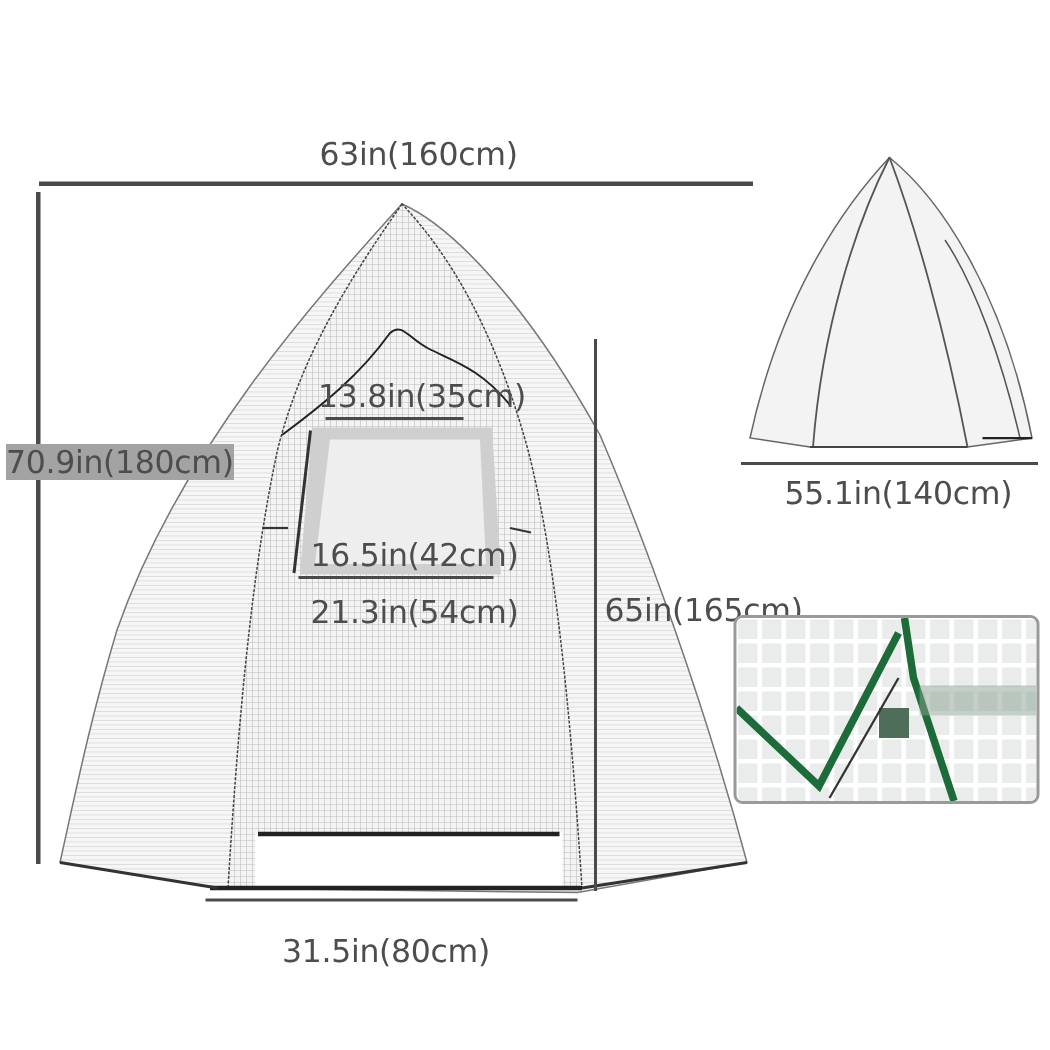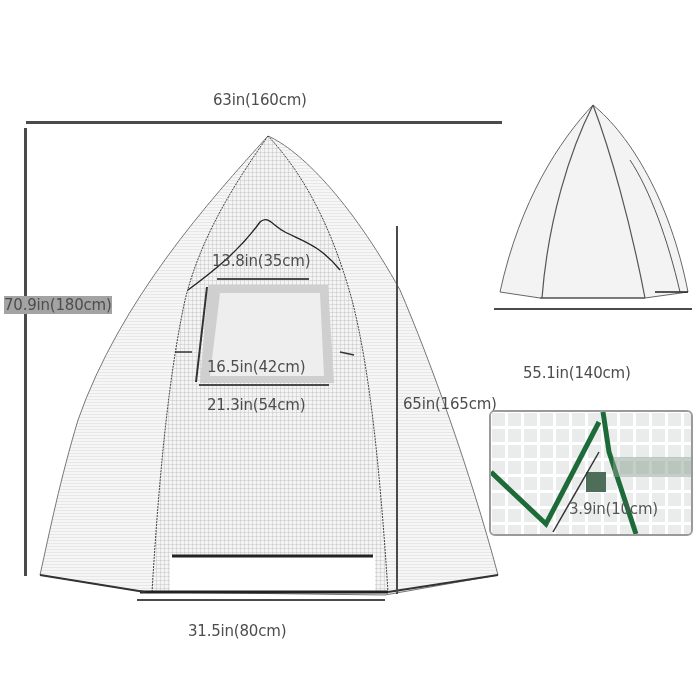"63in(160cm)" .label { font-size: 15px -> 21px }
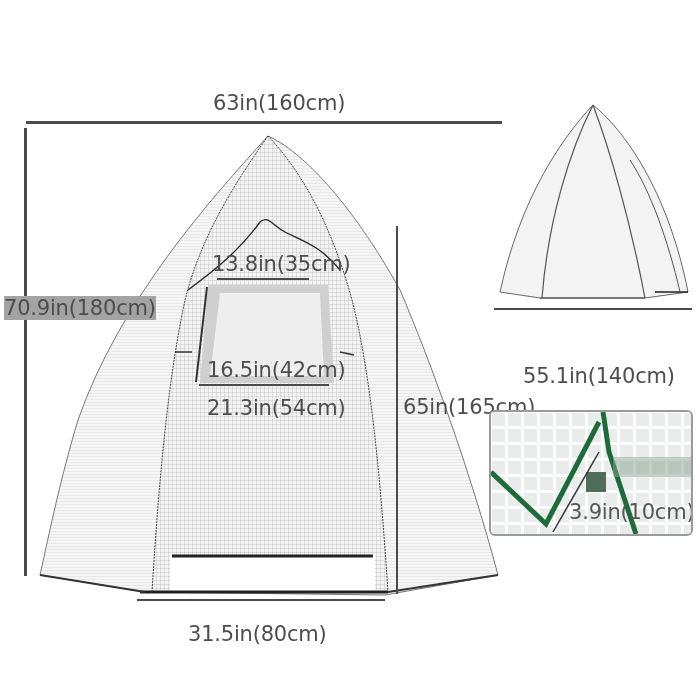"55.1in(140cm)" div.label { margin-top: 47px -> none }
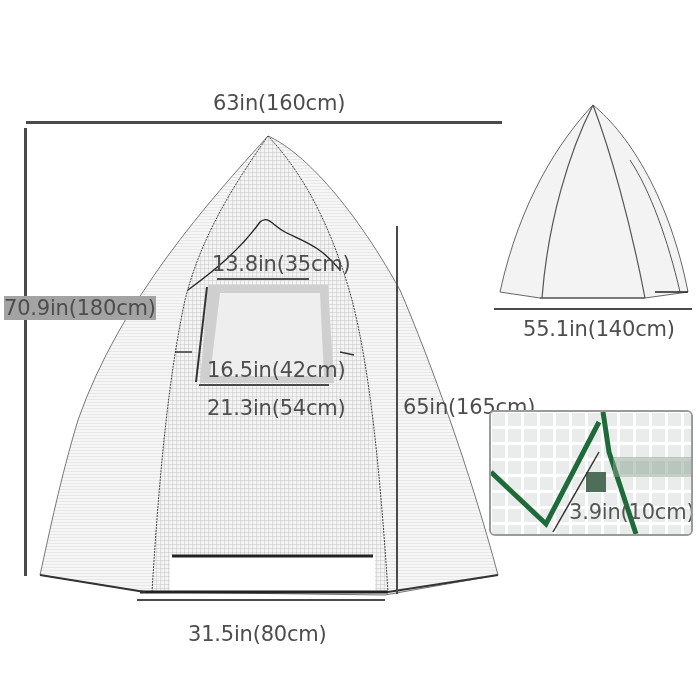"3.9in(10cm)" div.label { html: <div>3.9in(10cm)</div> -> none }
